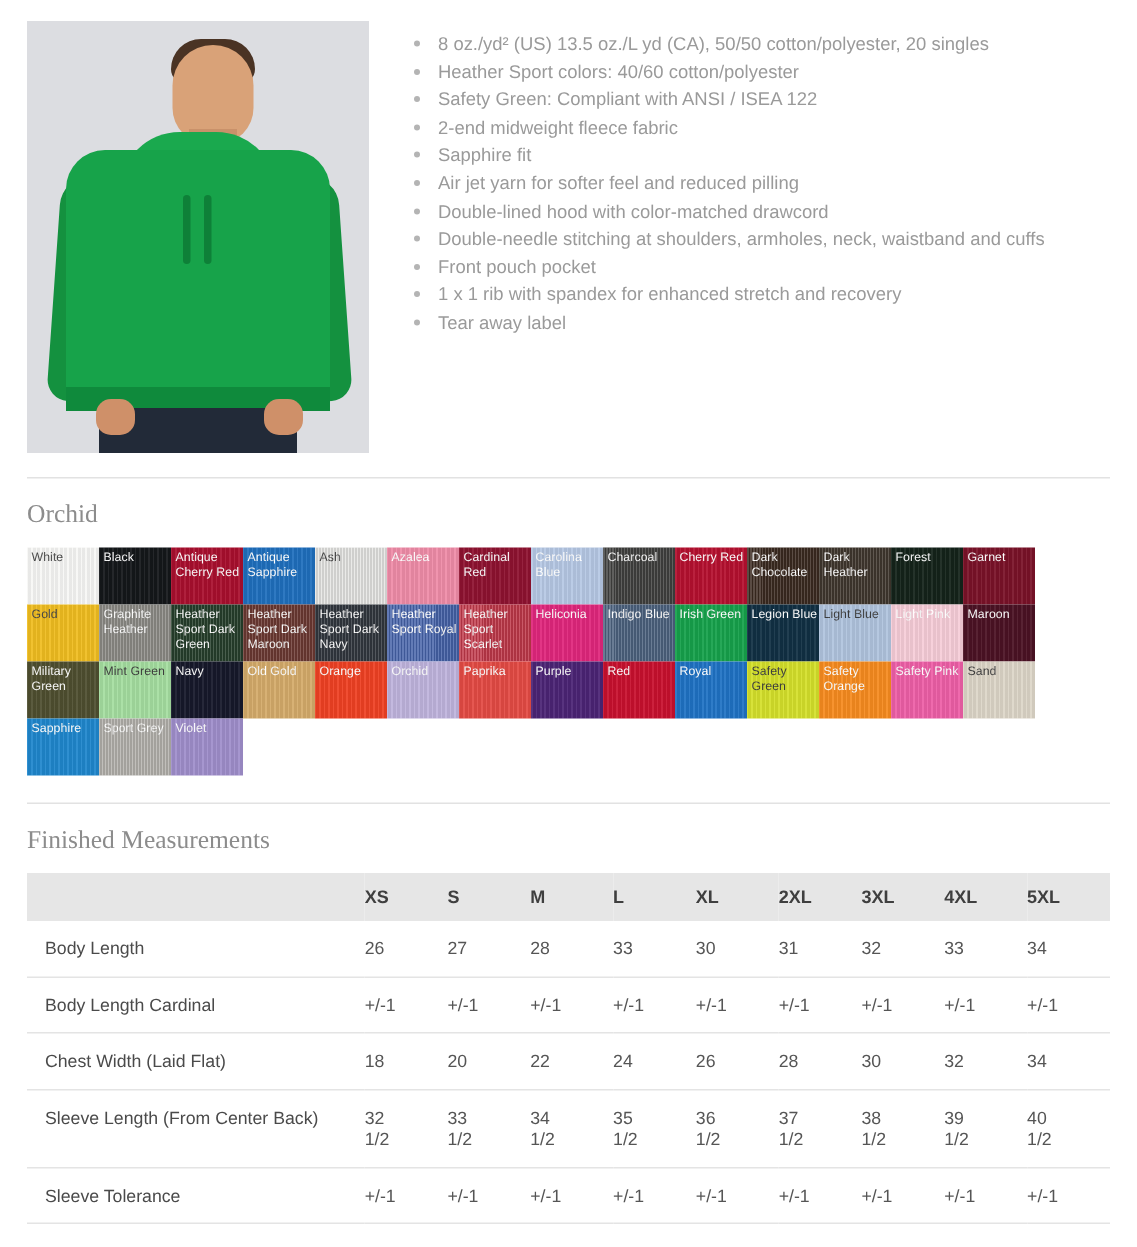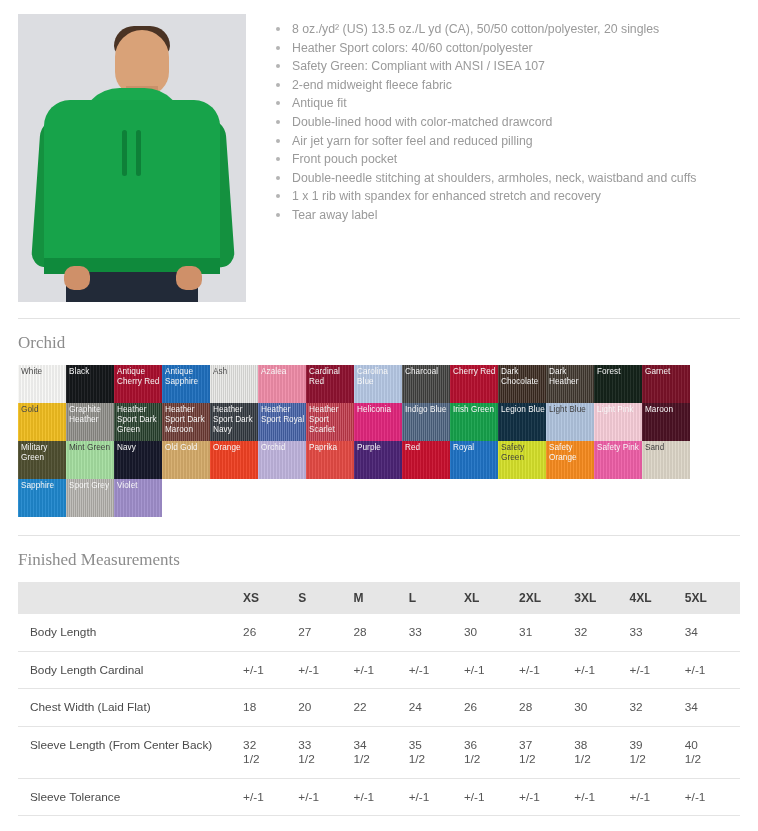"Safety Green: Compliant with ANSI" li { text: 107 -> 122 }
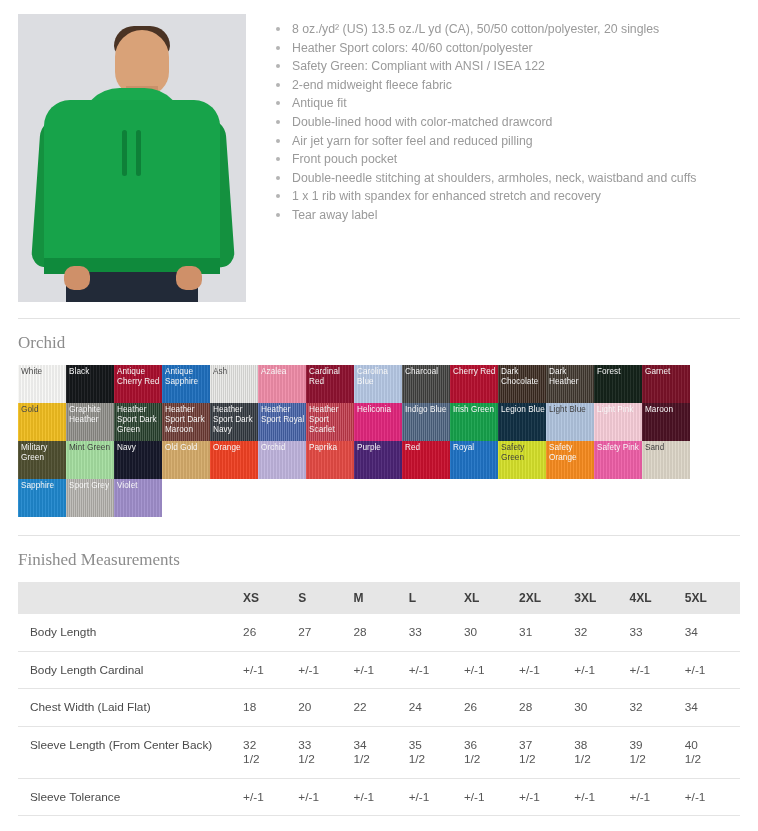"Antique fit" li { text: Antique -> Sapphire }
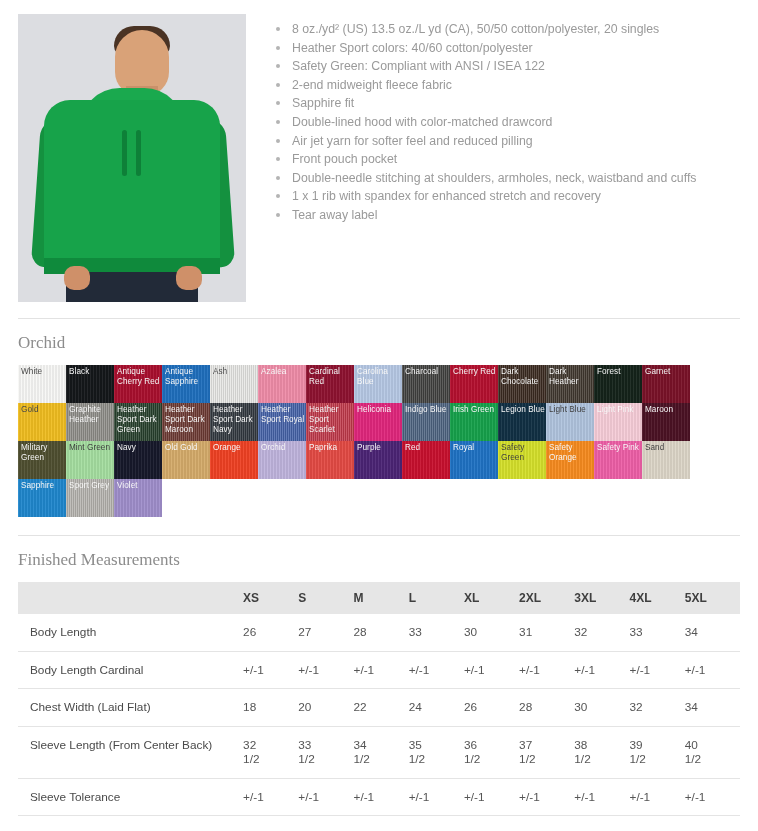"Double-lined hood with color-matched" li { order: before "Air jet yarn for softer" -> after "Air jet yarn for softer" }
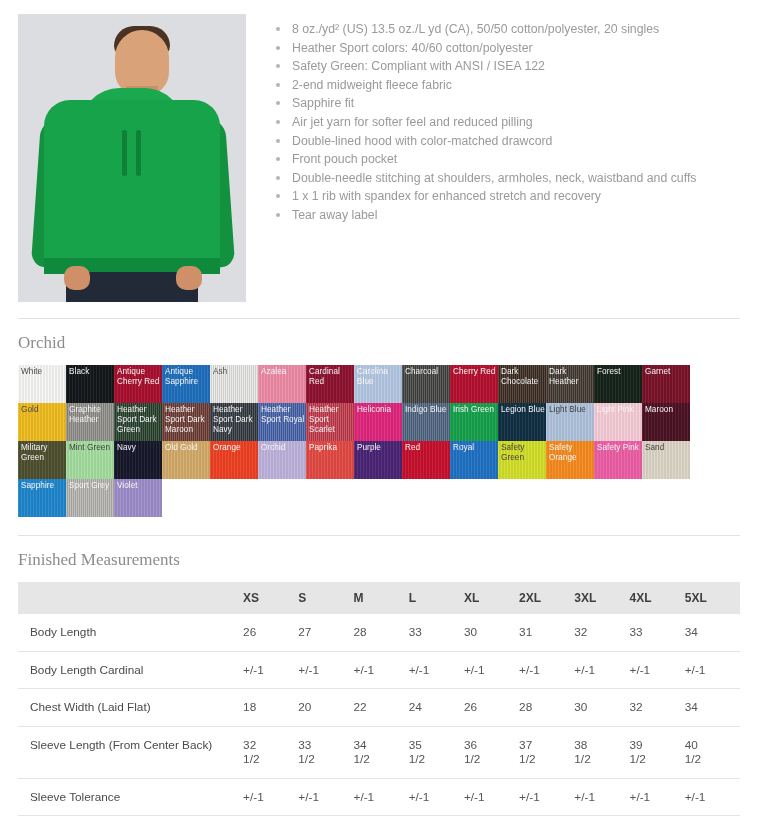"Front pouch pocket" li { order: before "Double-needle stitching at shoulders," -> after "Double-needle stitching at shoulders," }
